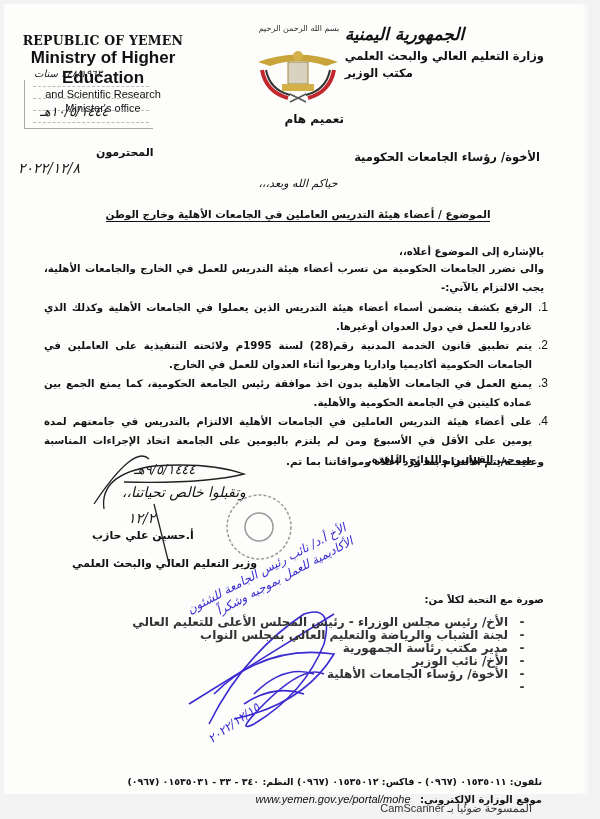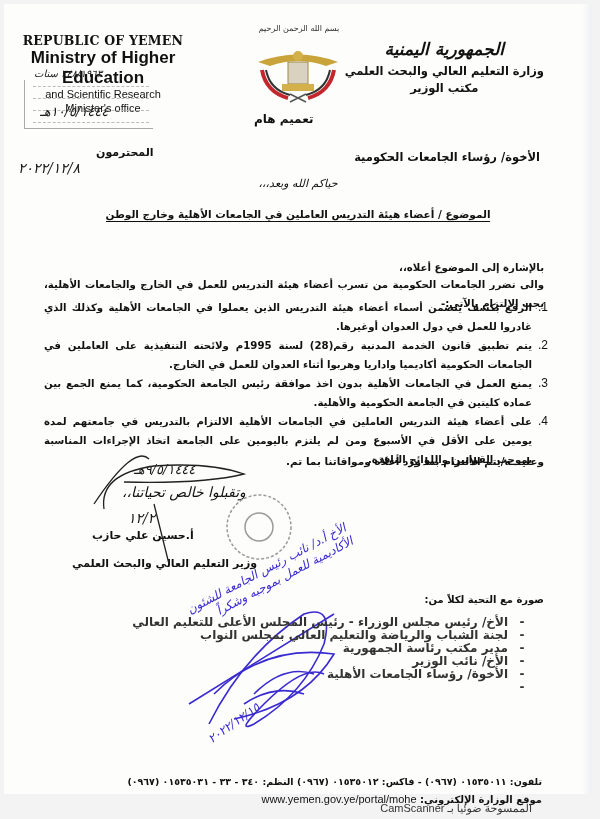"الجمهورية اليمنية" .ar-head { text-align: center -> left; top: 33px -> 18px }
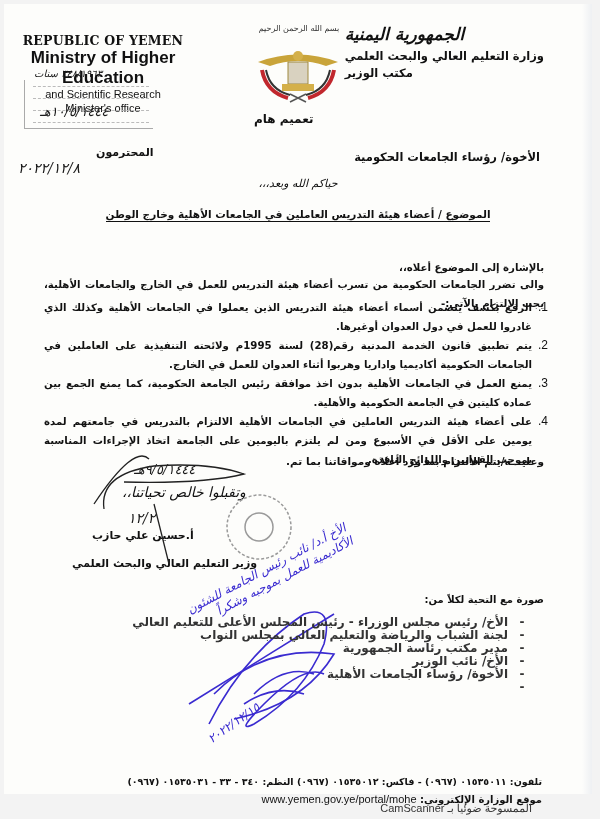"تعميم هام" .circular { text-align: left -> right }
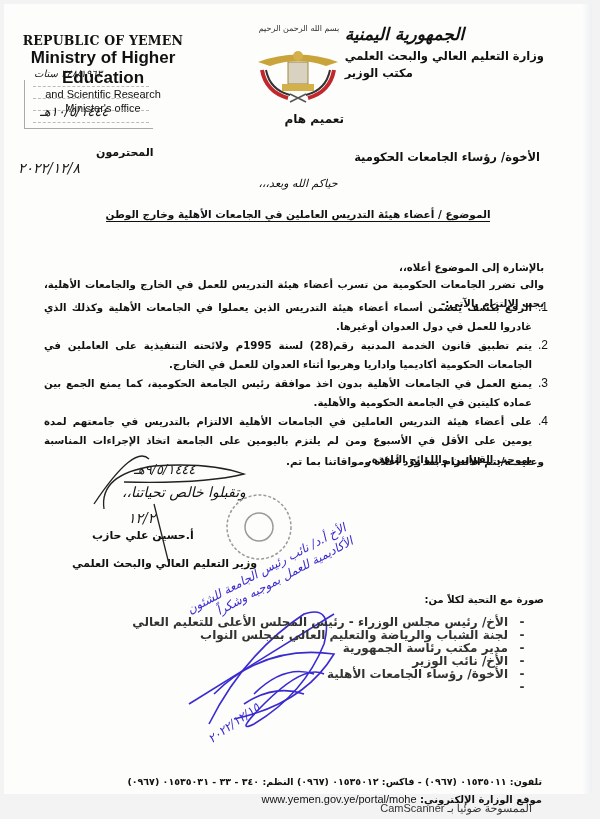"بالإشارة إلى الموضوع أعلاه،،" .body-block { margin-top: 16px -> none }
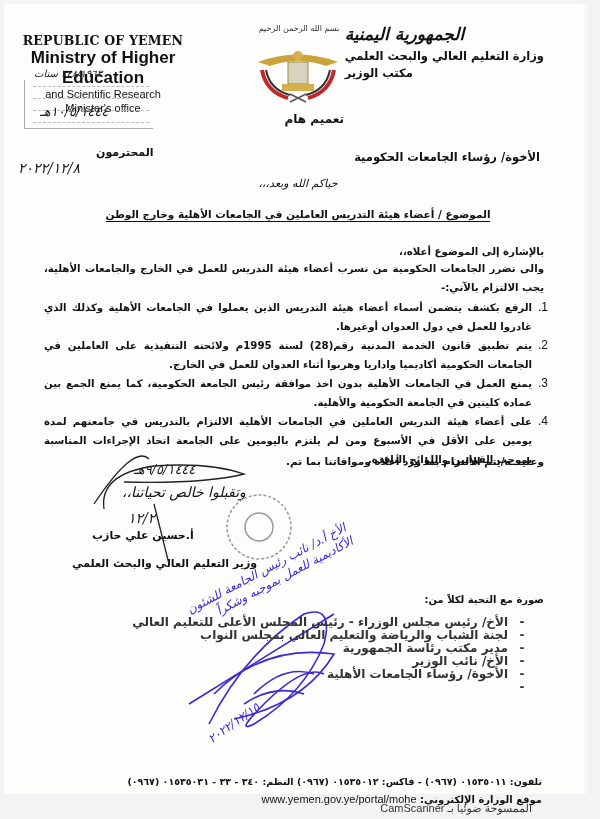"www.yemen.gov.ye/portal/mohe" .footer-site .url { font-style: none -> italic; margin-right: none -> 6px }
